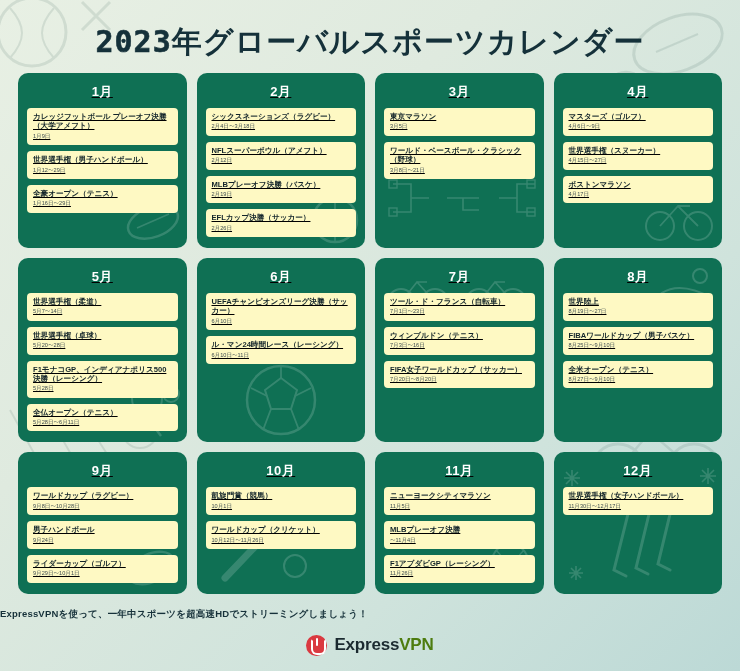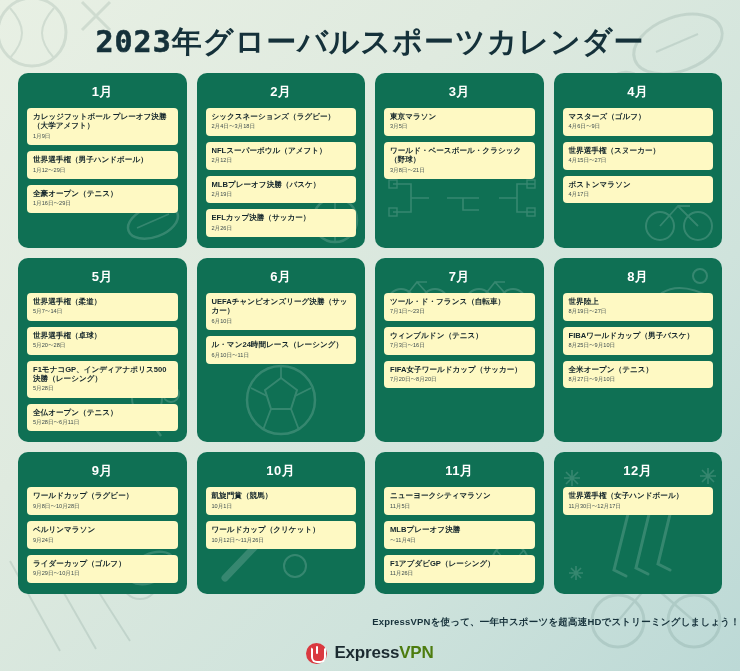"2023年グローバルスポーツカレンダー" .page { height: 671px -> 520px }
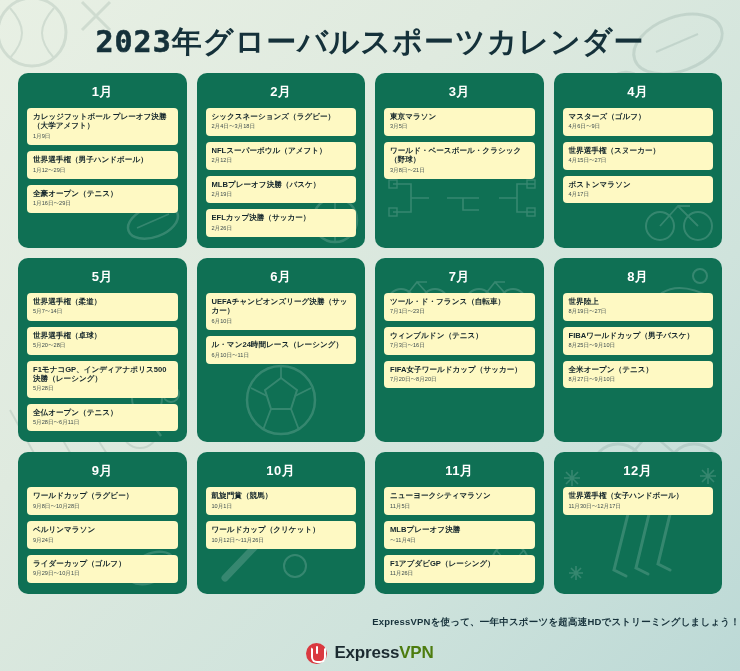"1月" .grid { text-decoration: none -> underline }
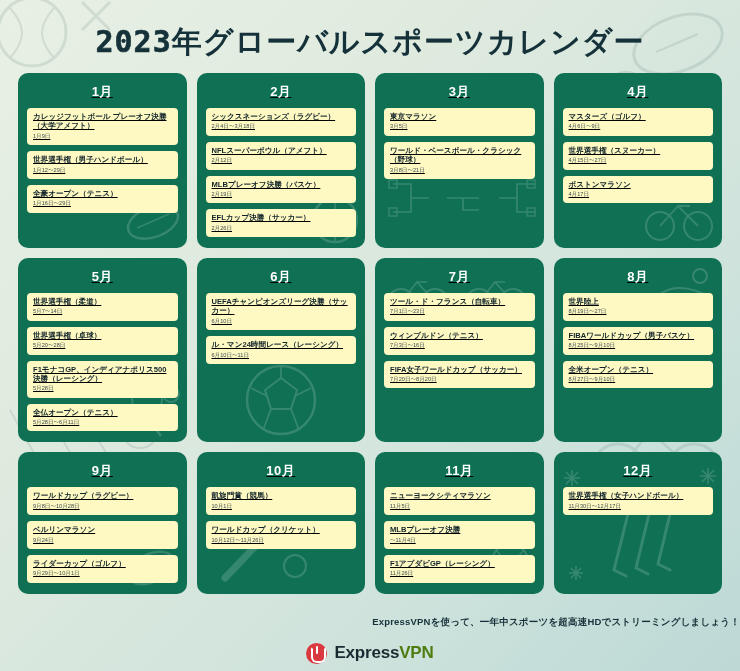"ベルリンマラソン" div.ev-name { text: ベルリンマラソン -> 男子ハンドボール }
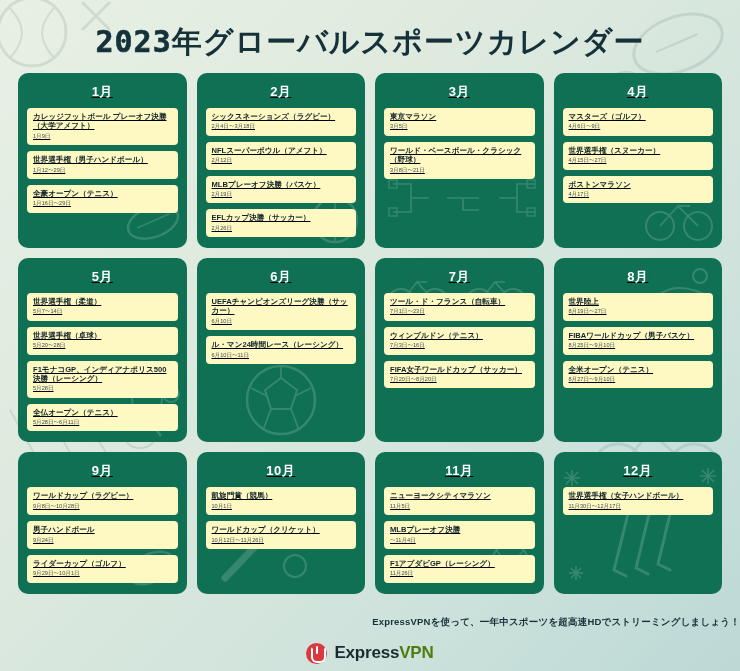"ExpressVPNを使って、一年中スポーツを超高速HDでストリーミングしましょ" .footer { margin-top: 8px -> none; text-align: right -> left }
